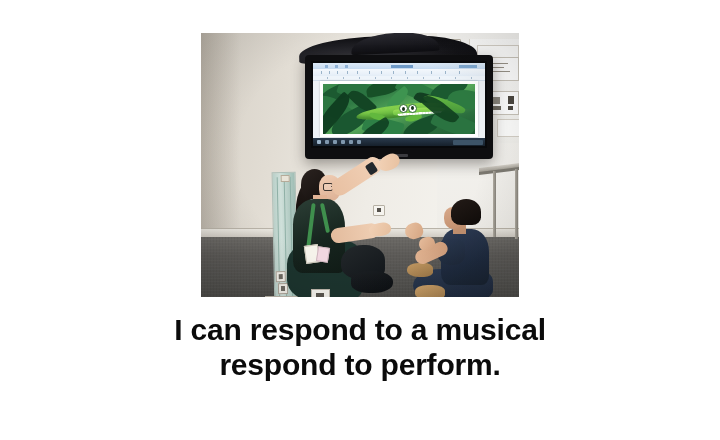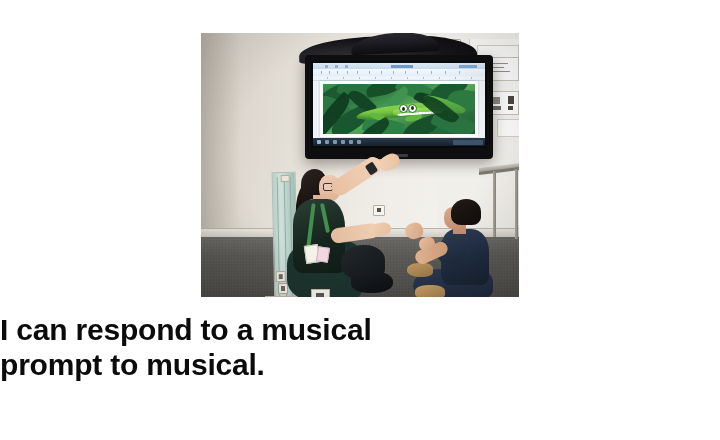"I can respond to a" .caption { text-align: none -> center }
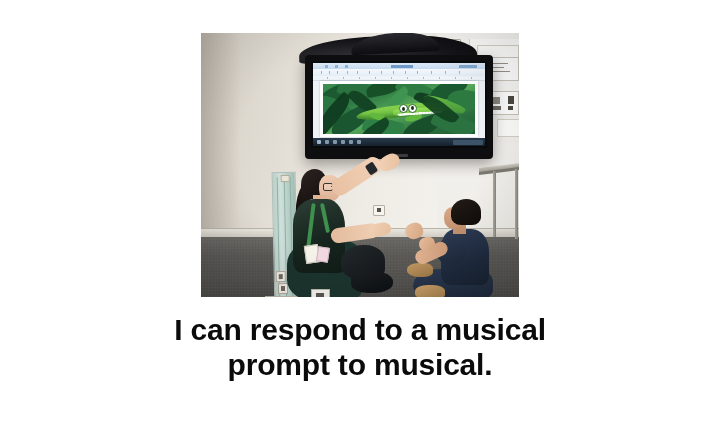"prompt to musical." span { text: prompt to musical -> respond to perform }
